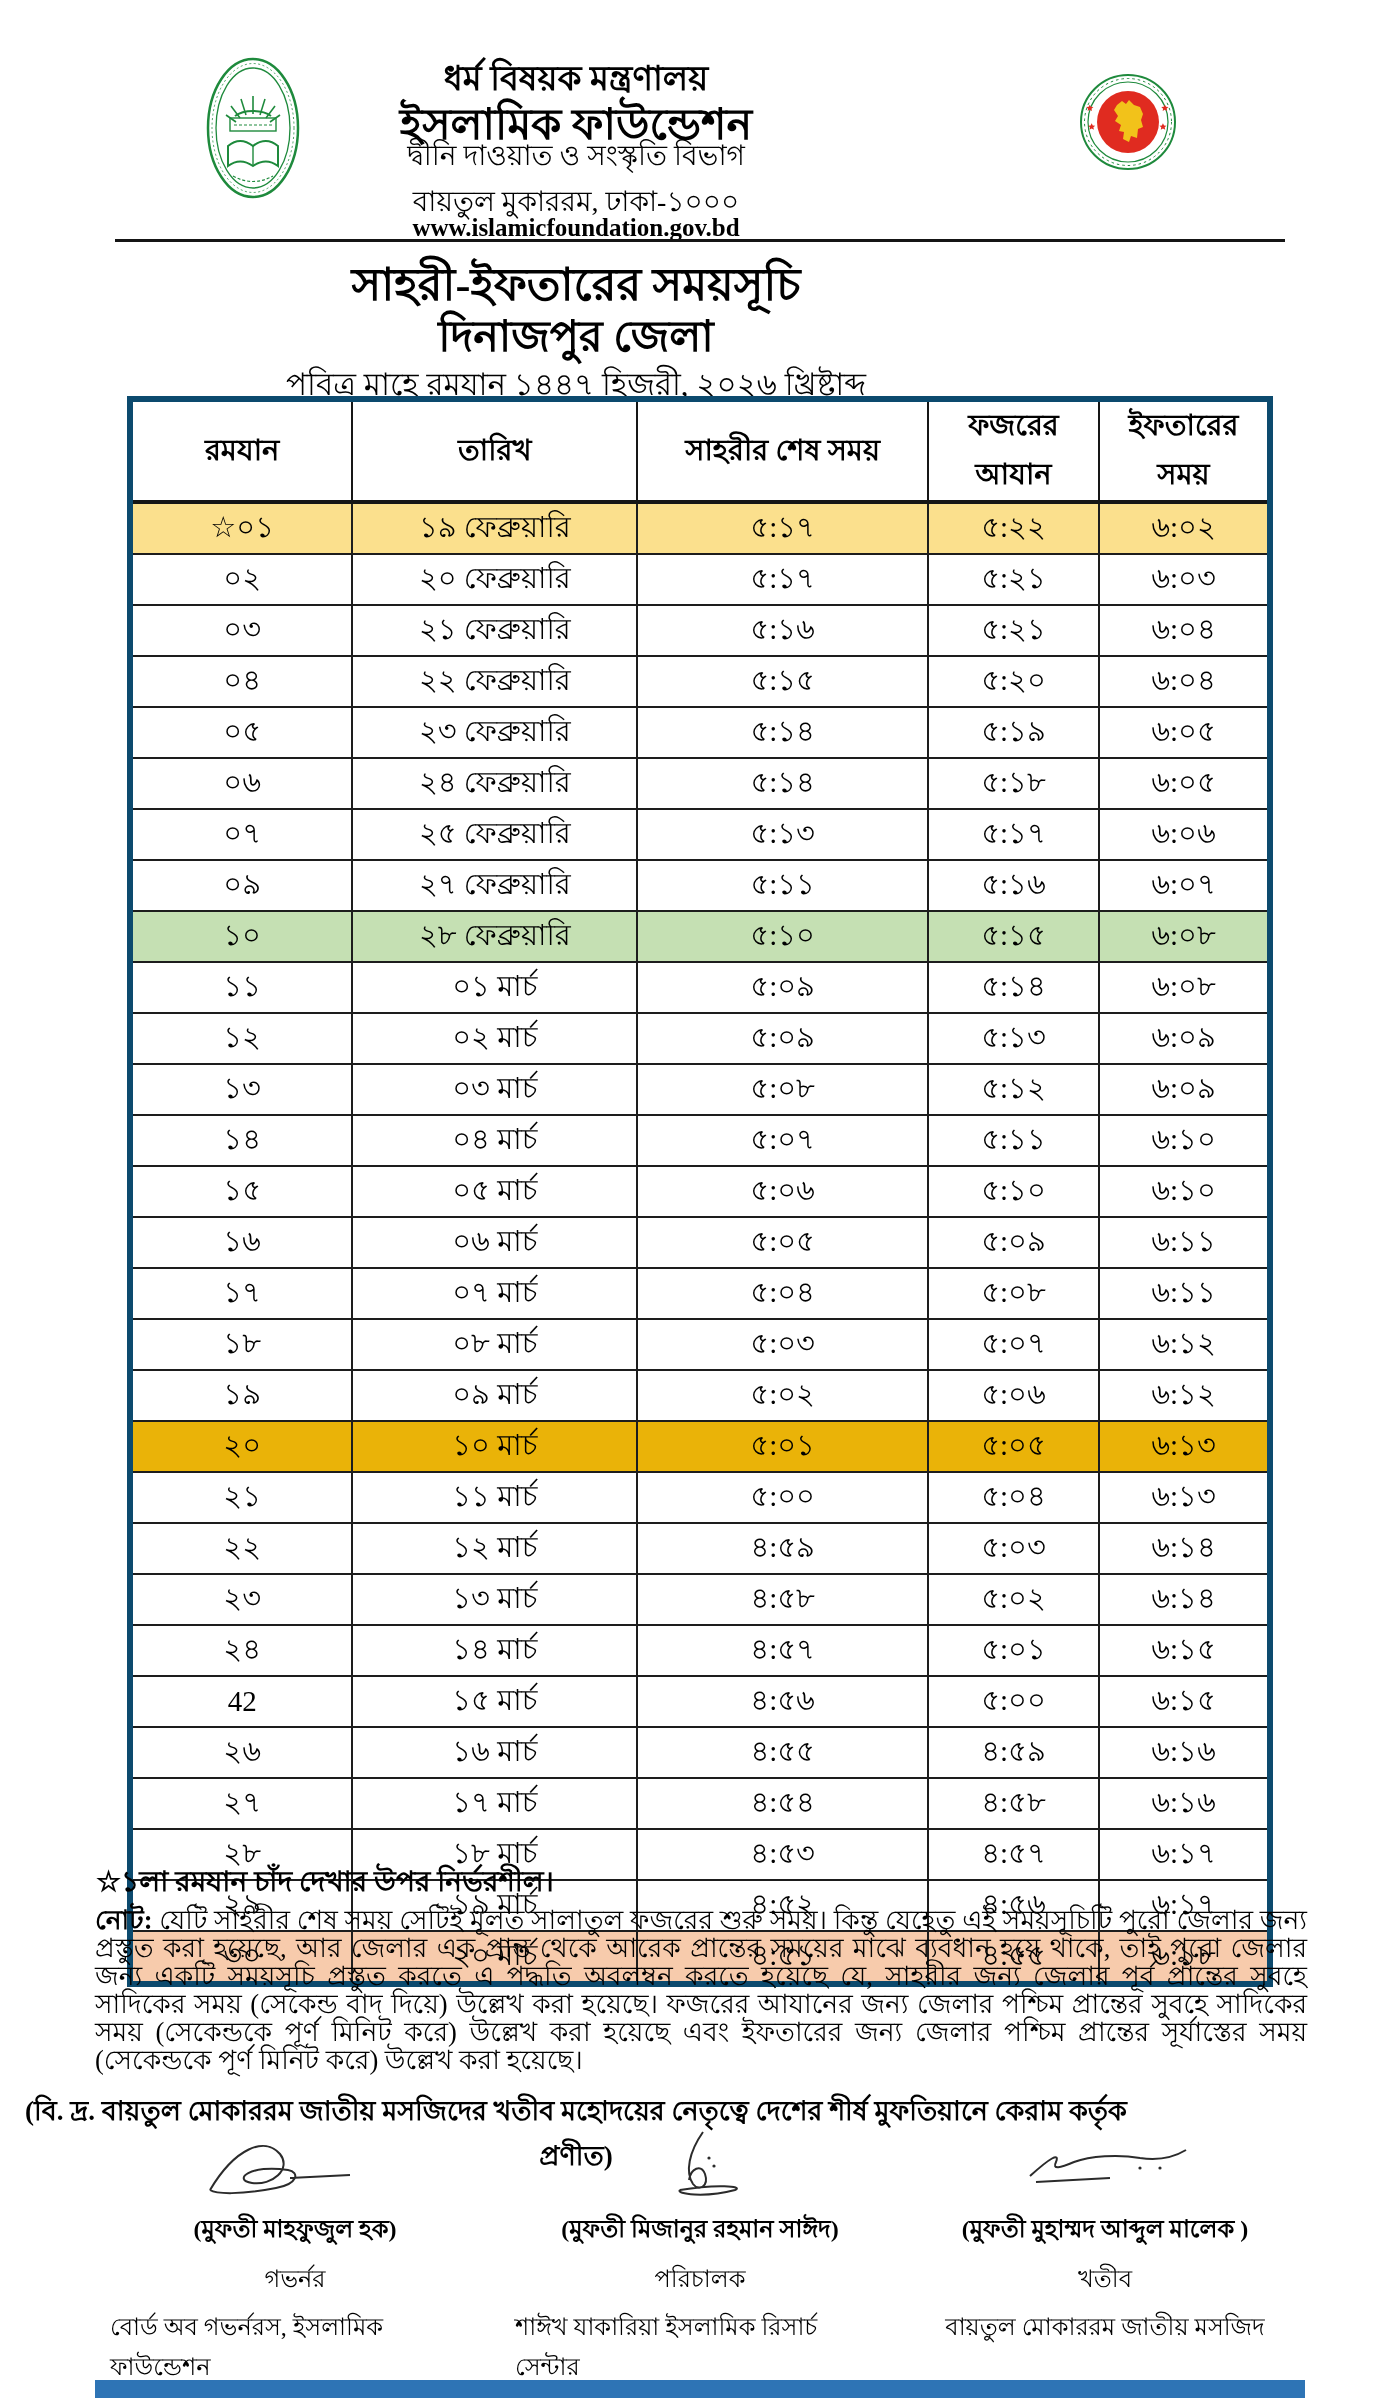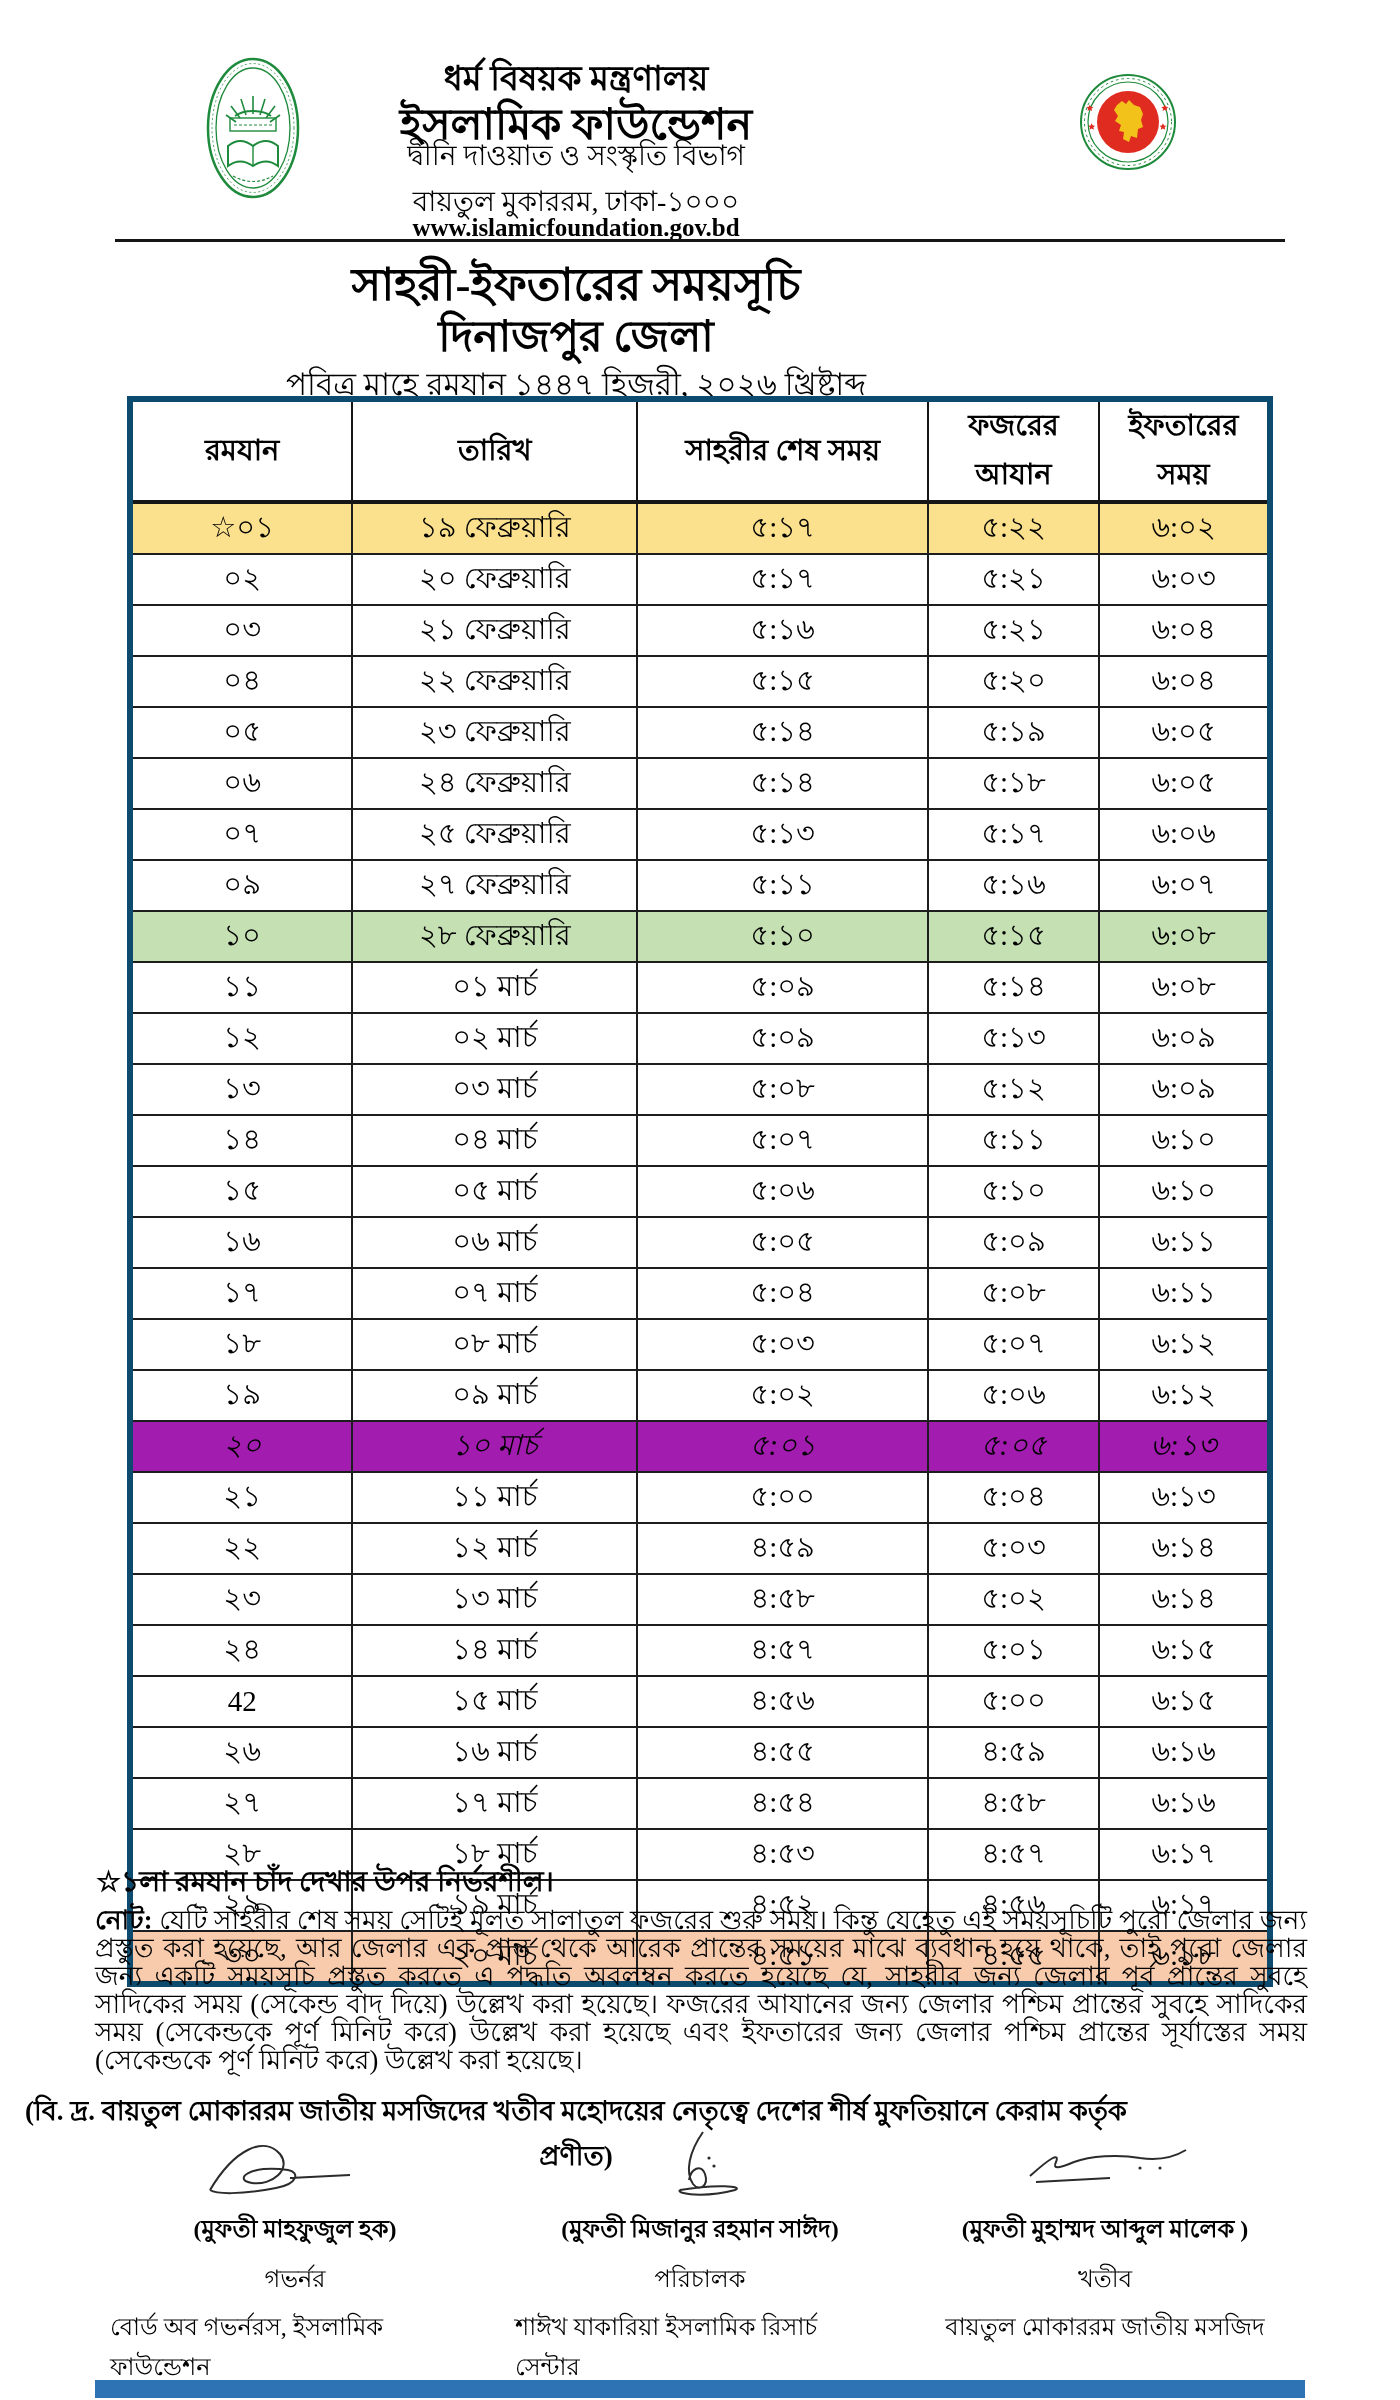"২০" tr { background: #a21caf -> #eab308; font-style: italic -> none }
